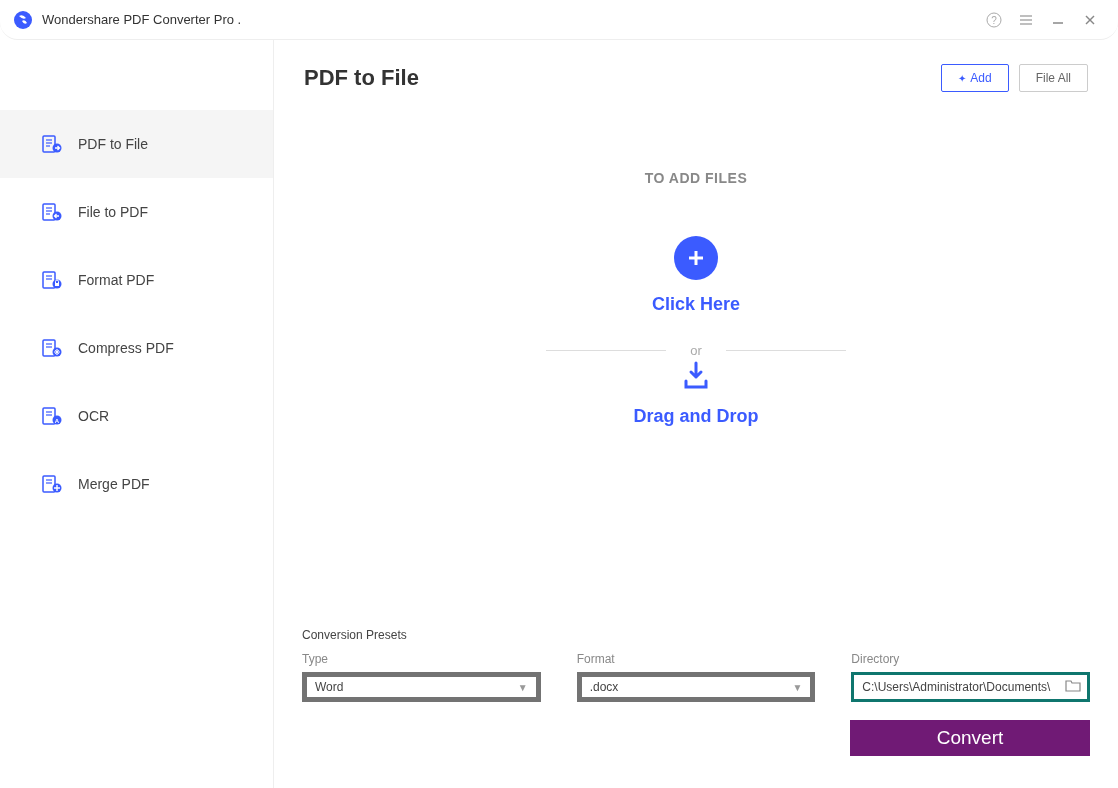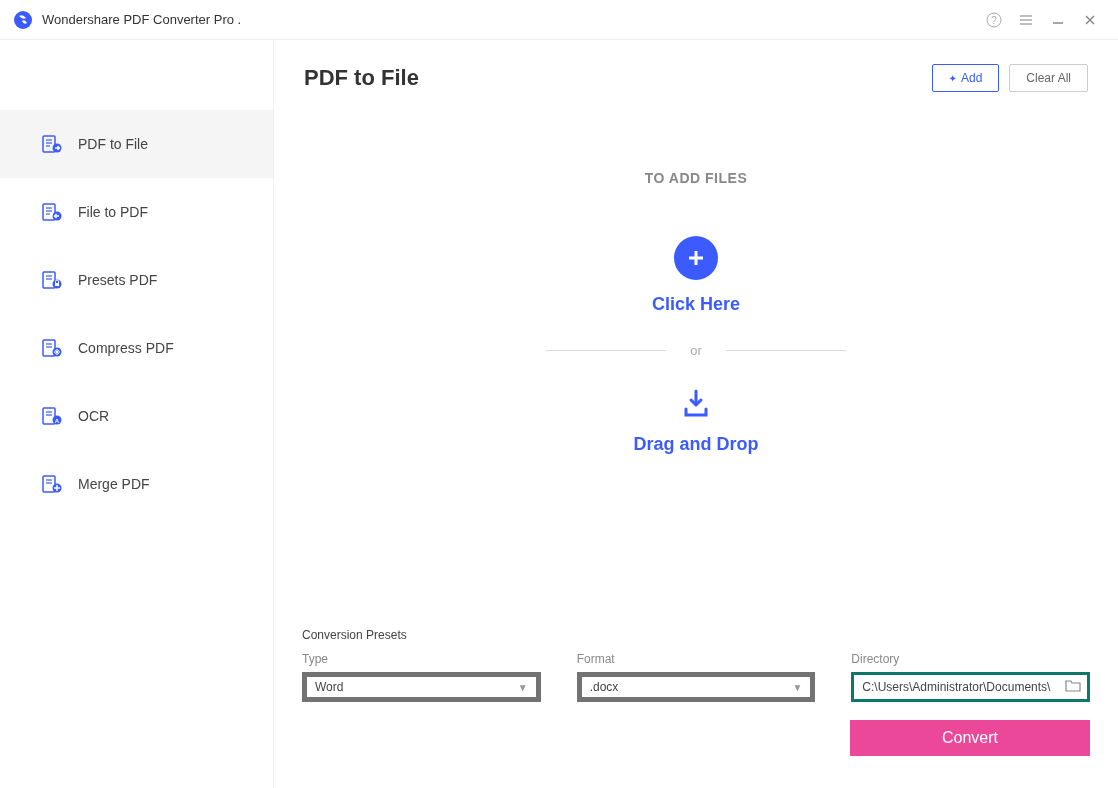"Wondershare PDF Converter Pro ." .titlebar { border-radius: none -> 18px }
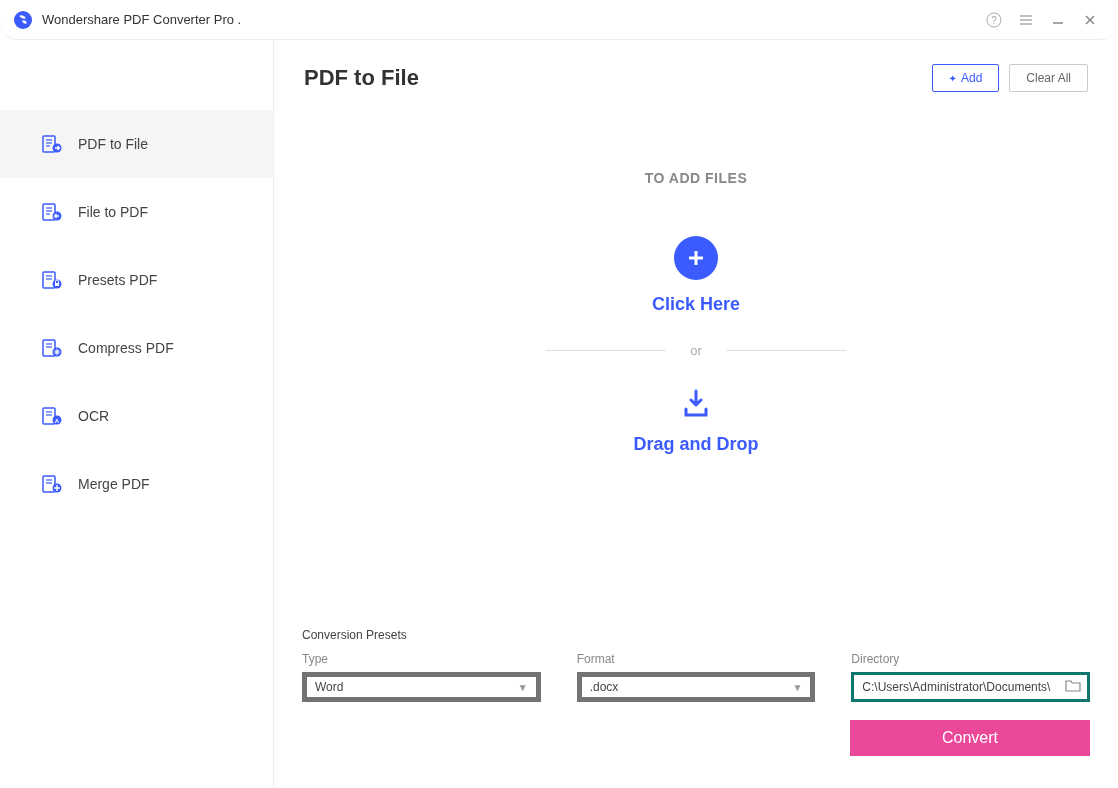"Clear All" span { text: Clear -> File }
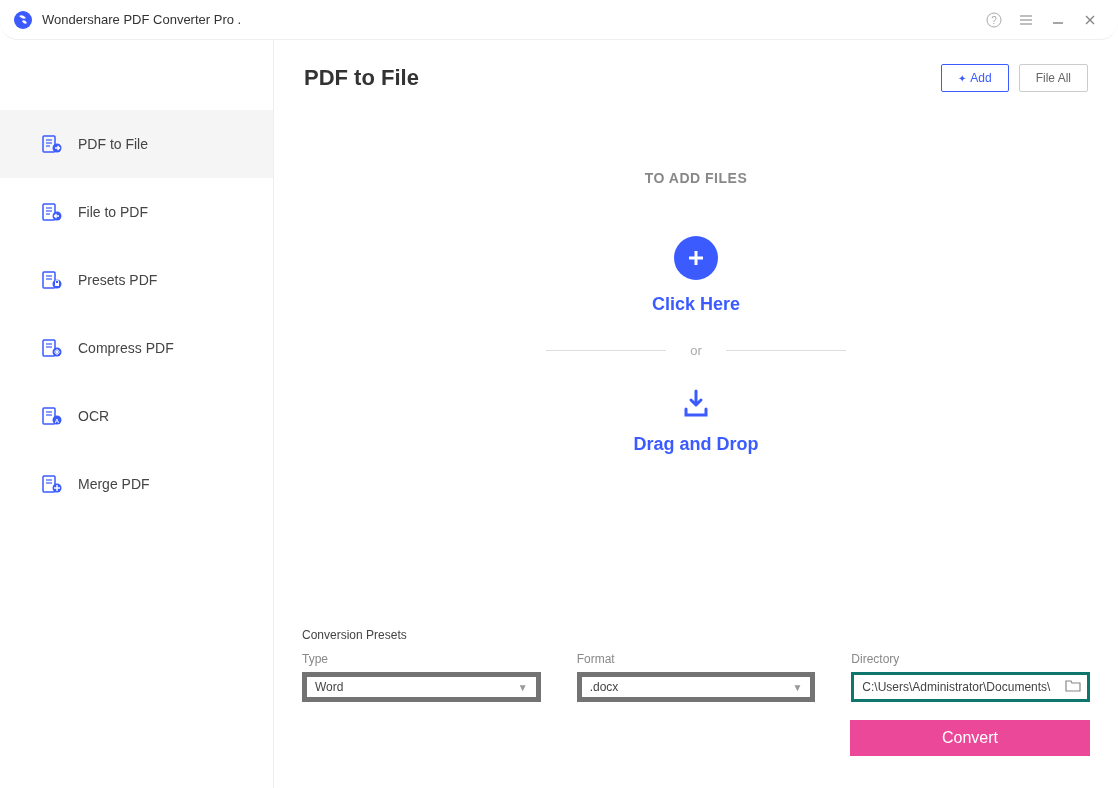"Presets PDF" span { text: Presets -> Format }
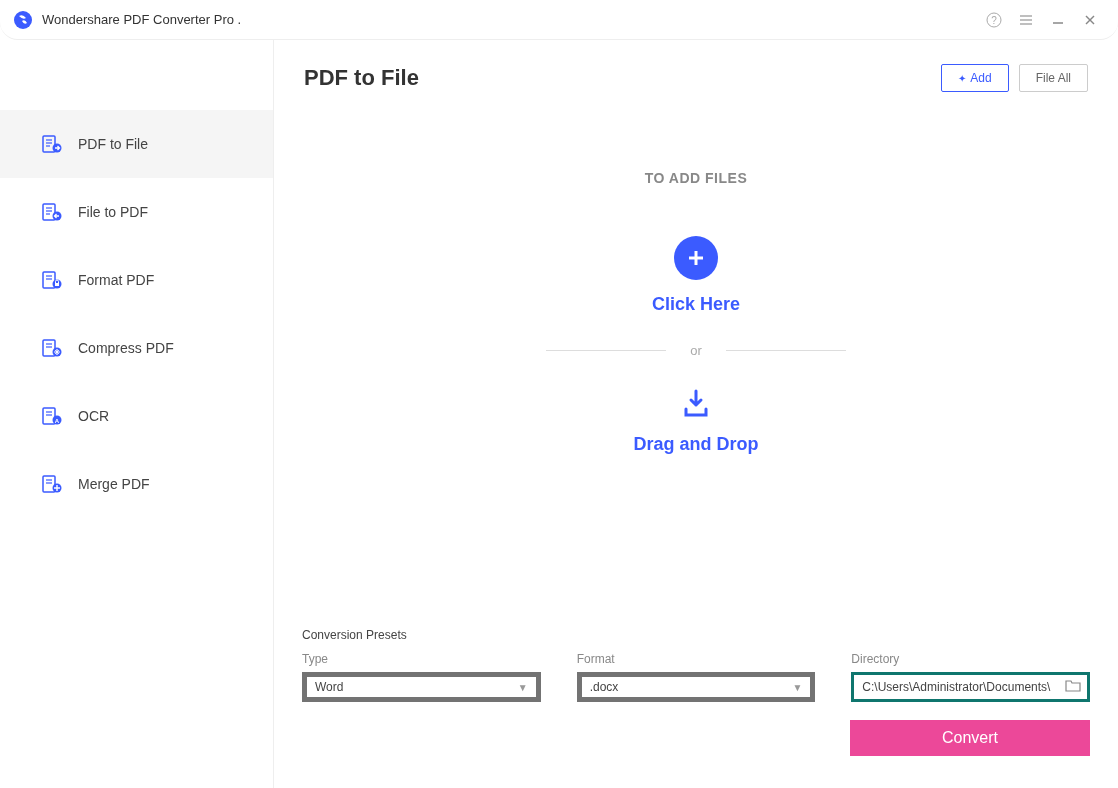"or" .or-row { margin-bottom: 28px -> none }
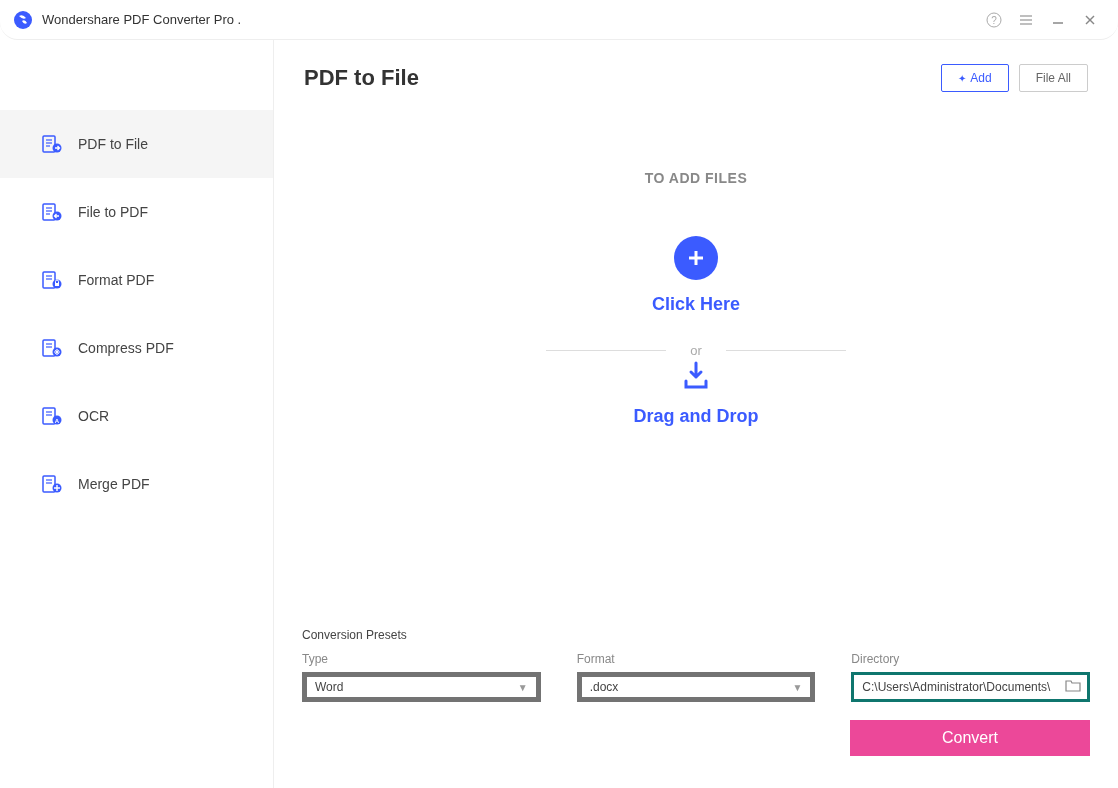"Convert" .convert-btn { background: #ec4899 -> #701a75; font-size: 16px -> 19px }
